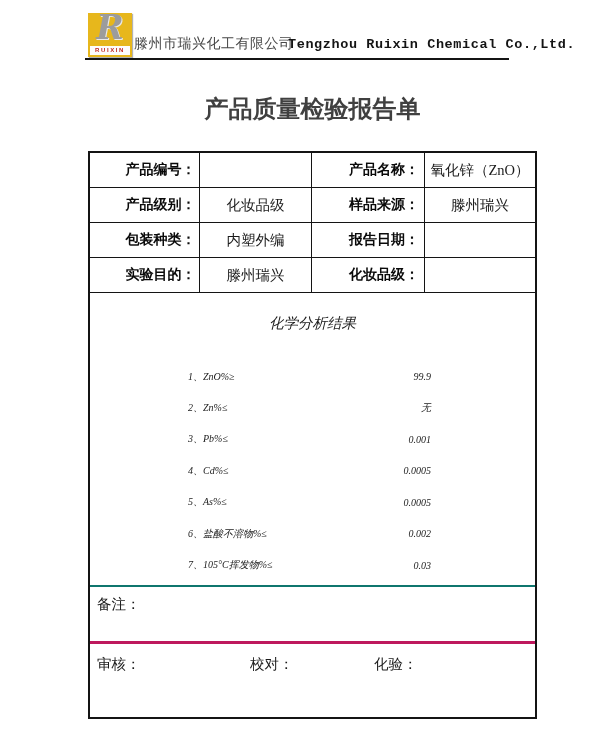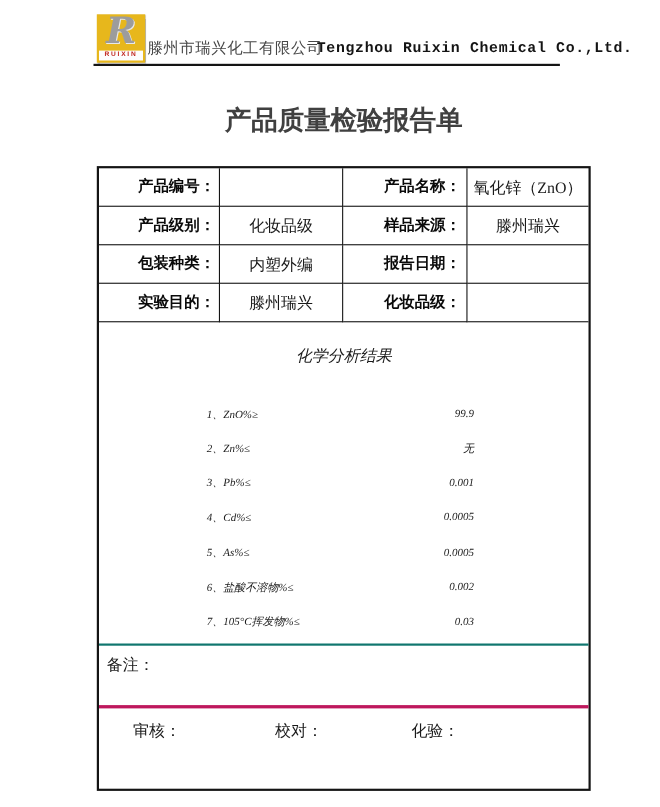"审核：" .sig.review { margin-left: 24px -> none }
